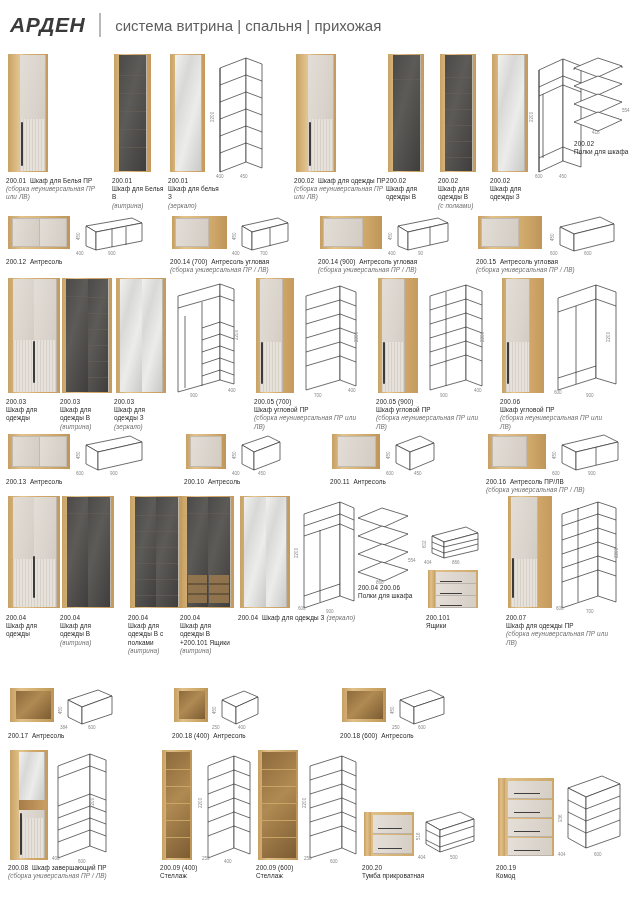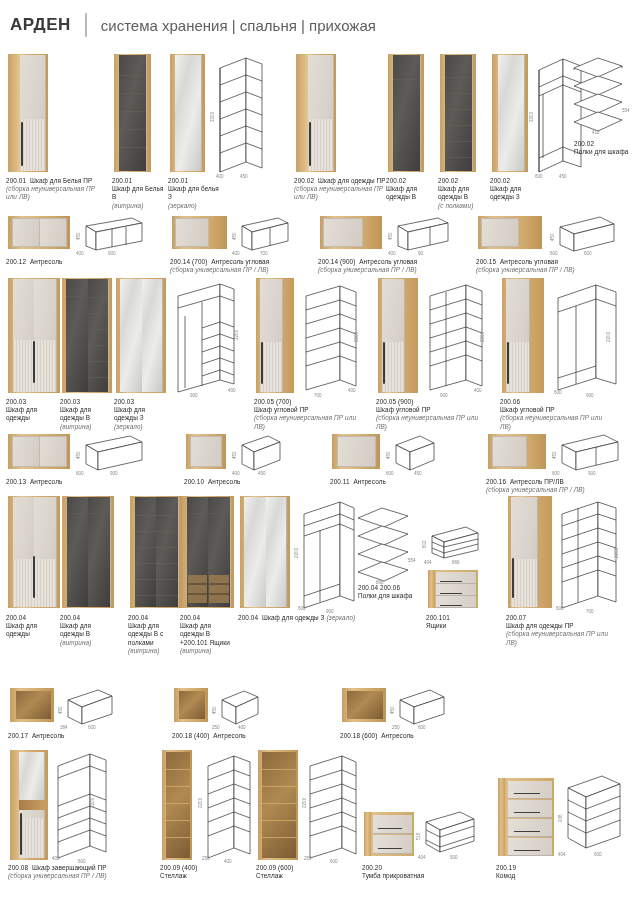"АРДЕН" #brand { font-size: 17px -> 21px; font-style: none -> italic }
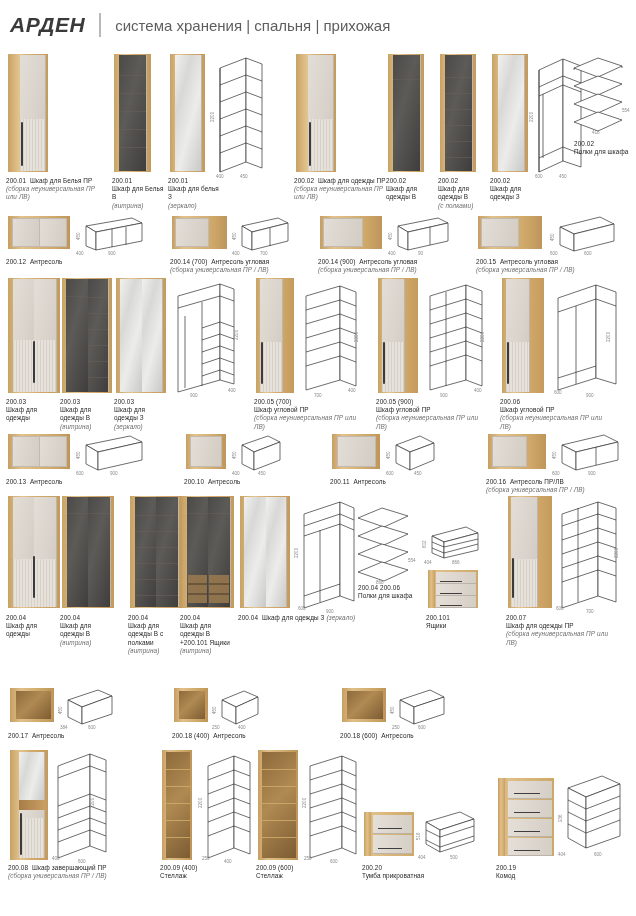"система хранения | спальня |" div { text: хранения -> витрина }
